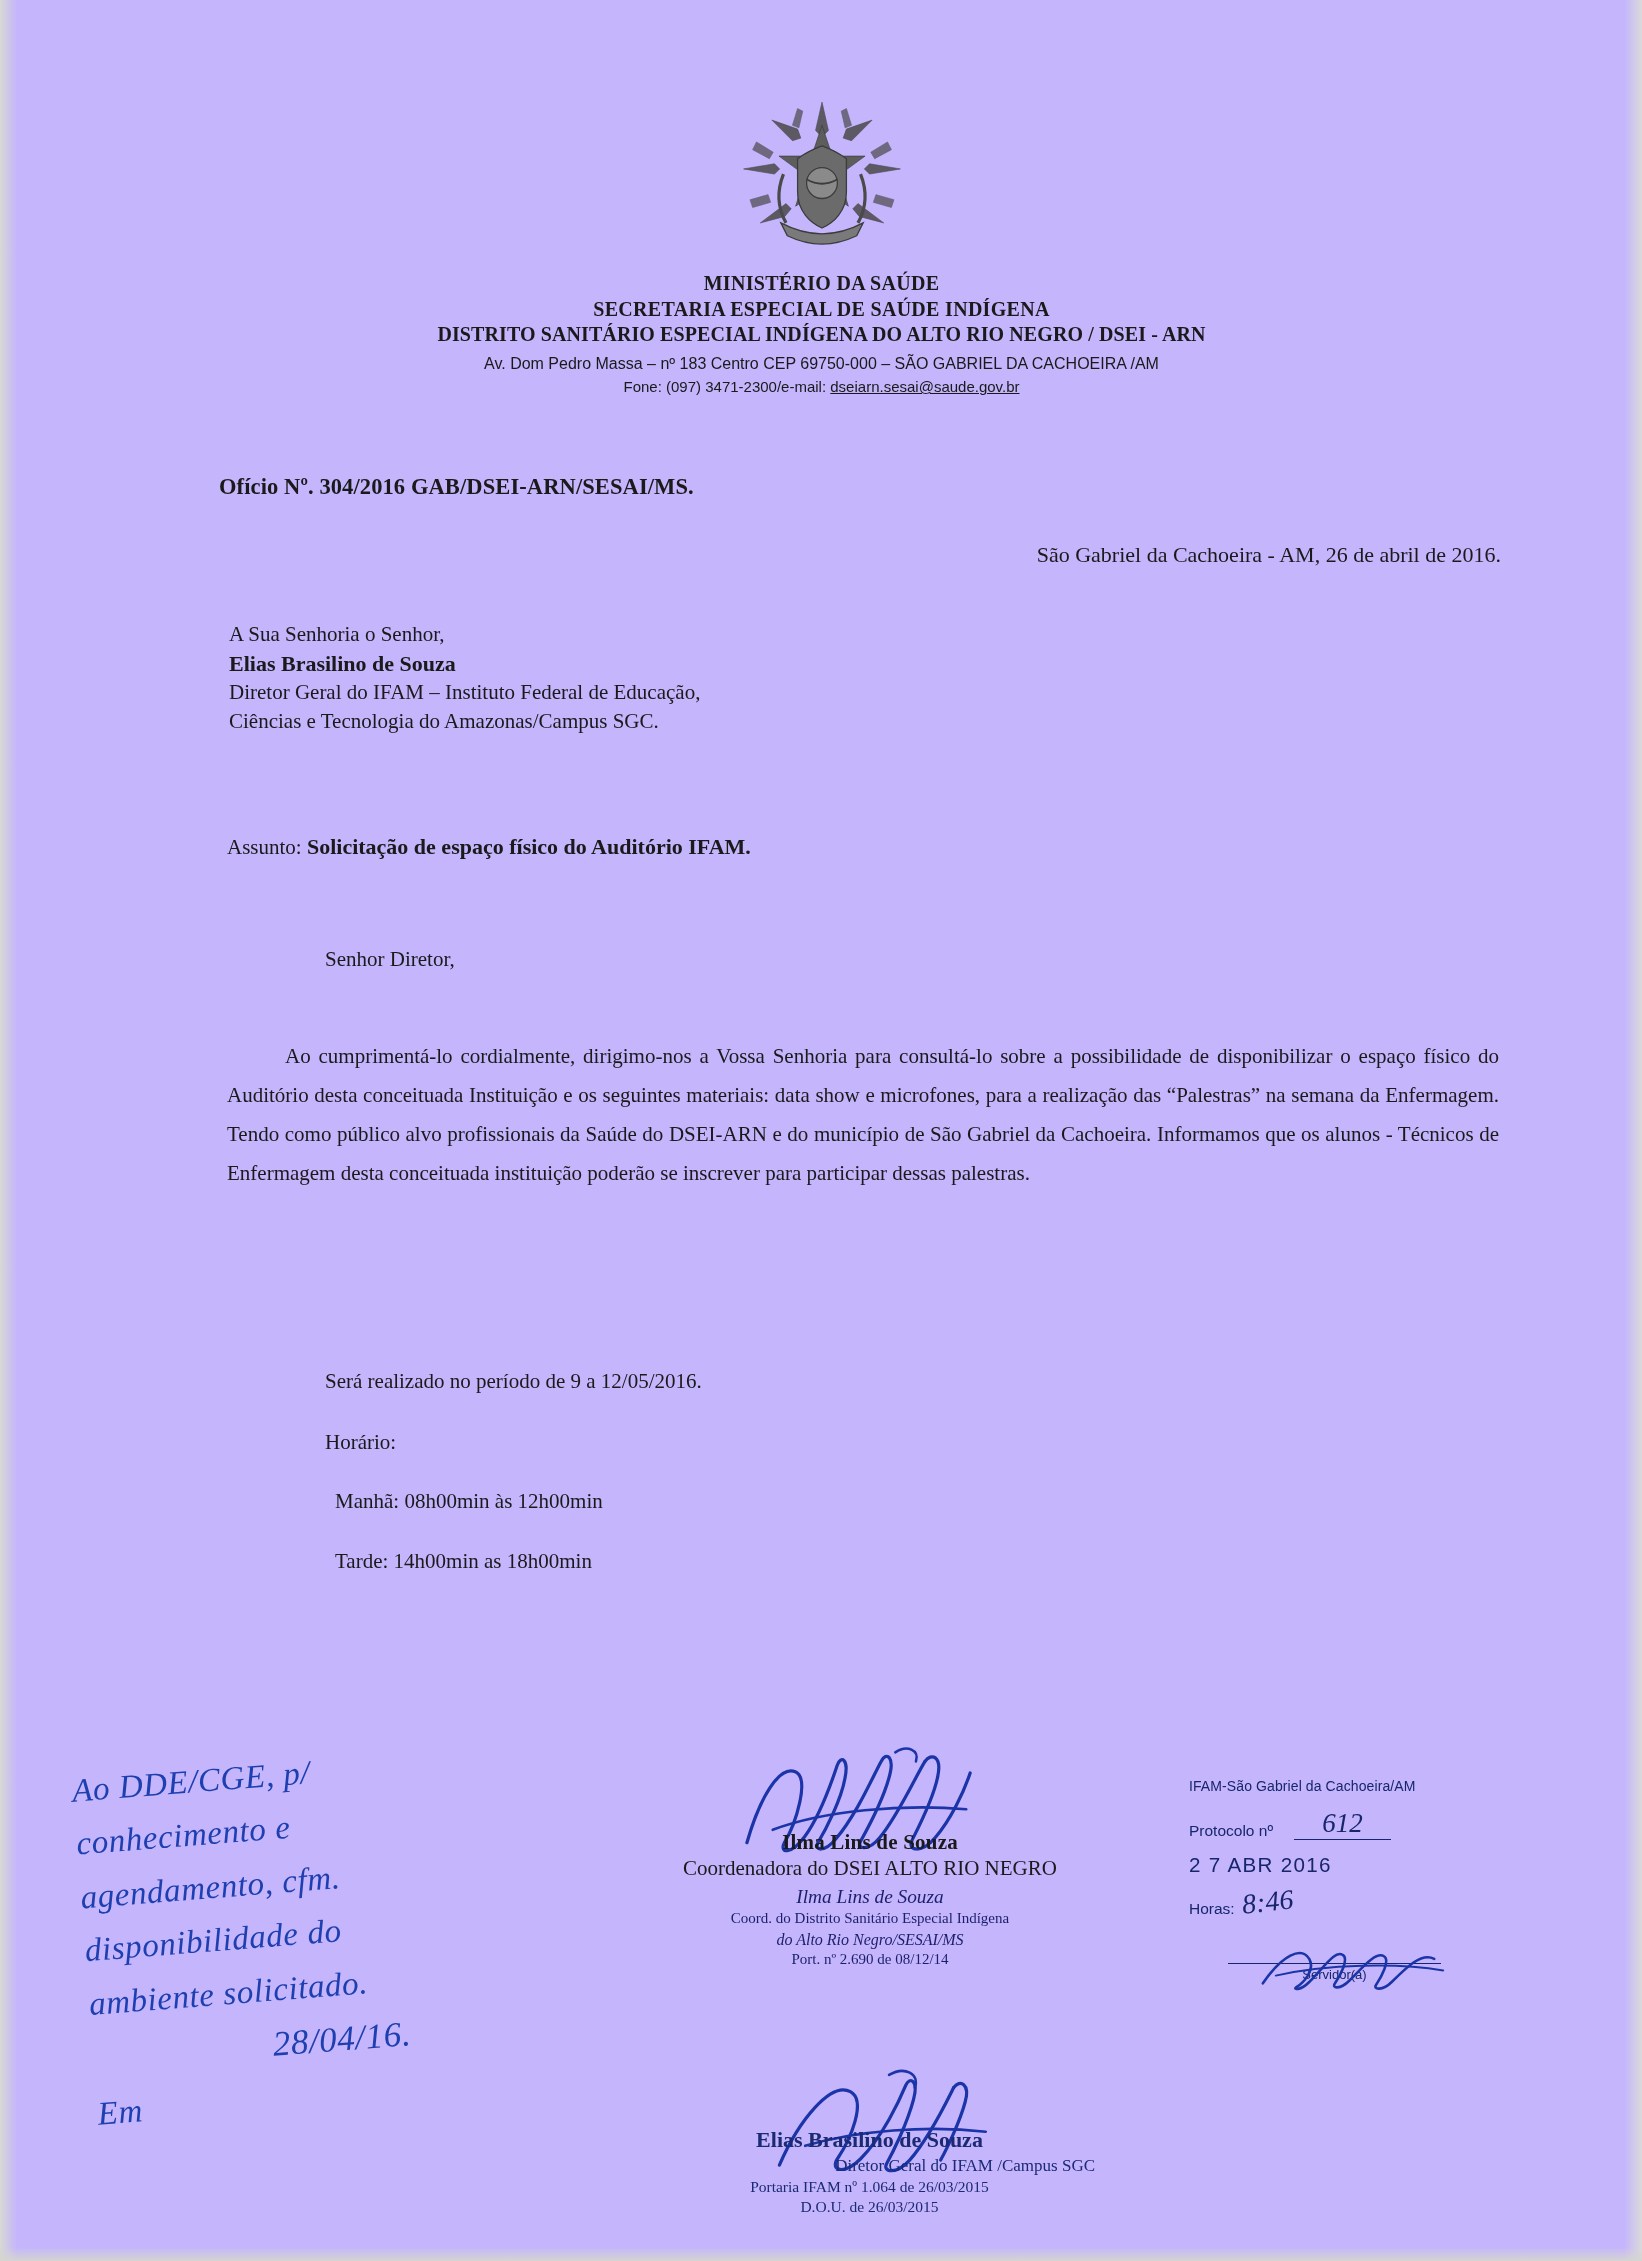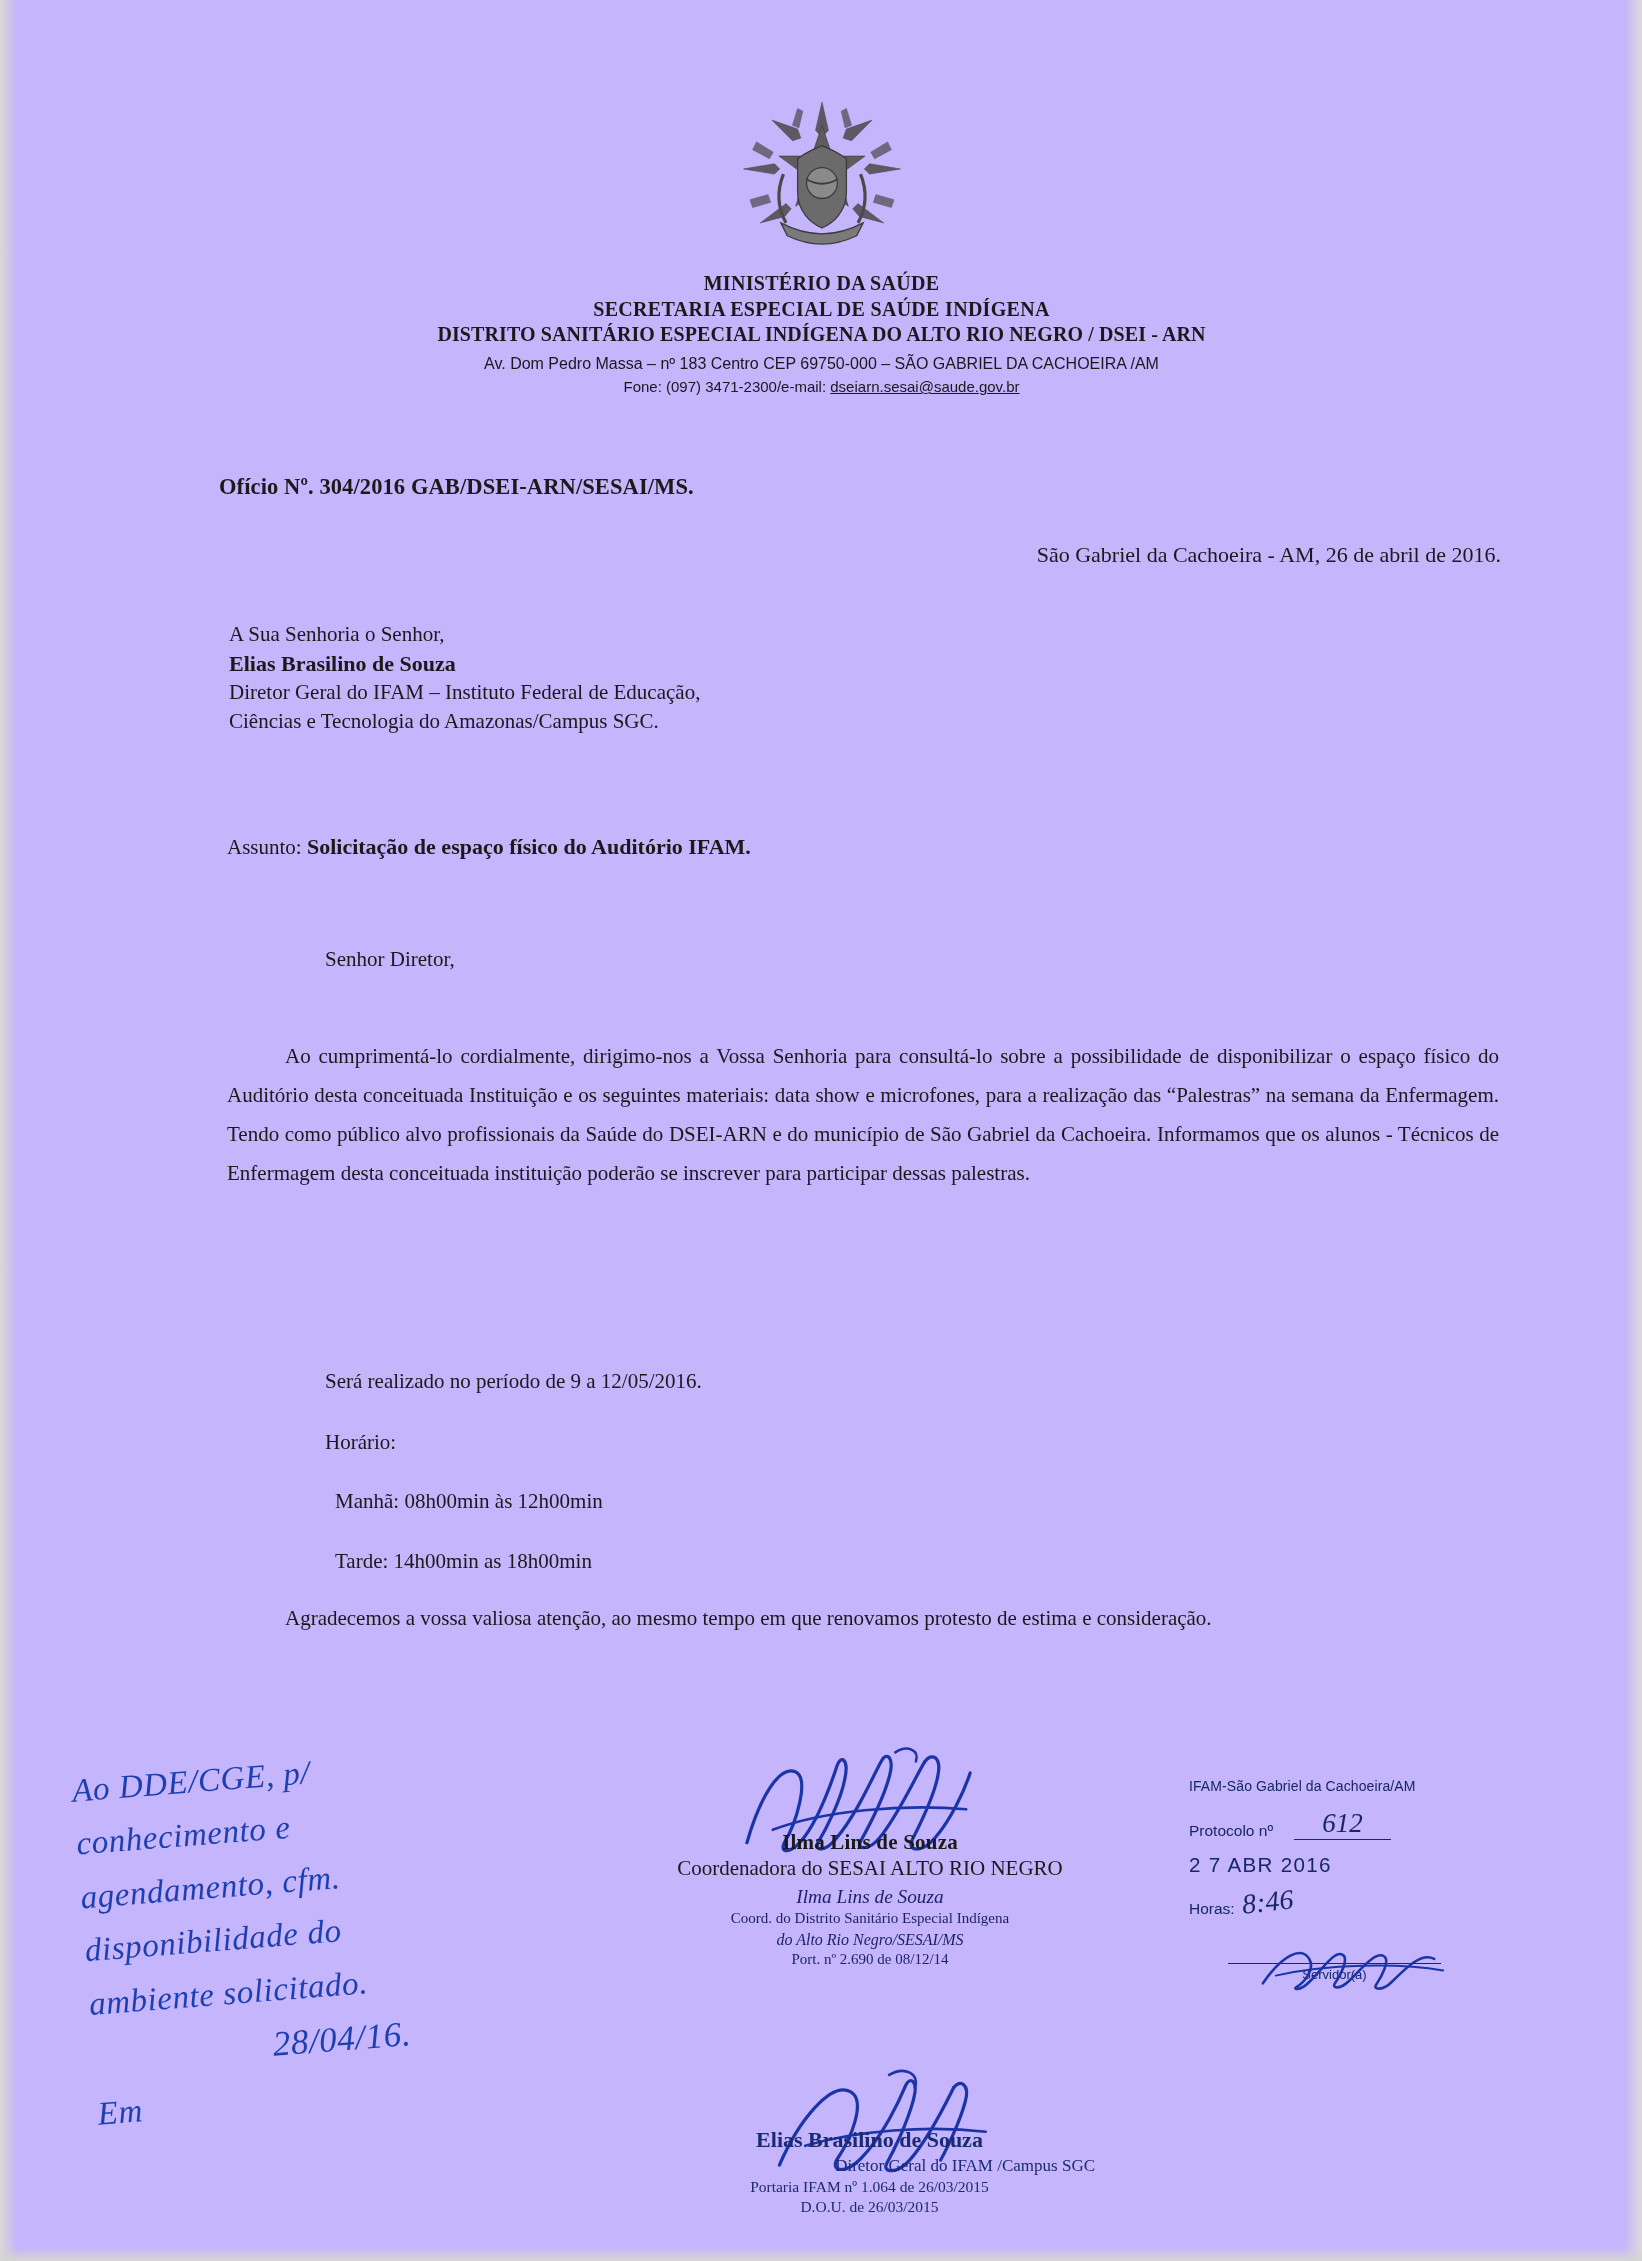"Agradecemos a vossa valiosa atenção," div.para { html: <div> <span></span><span>Agradecemos a vossa valiosa atenção, ao mesmo tempo em que renovamos protesto de estima e consideração.</span> </div> -> none }
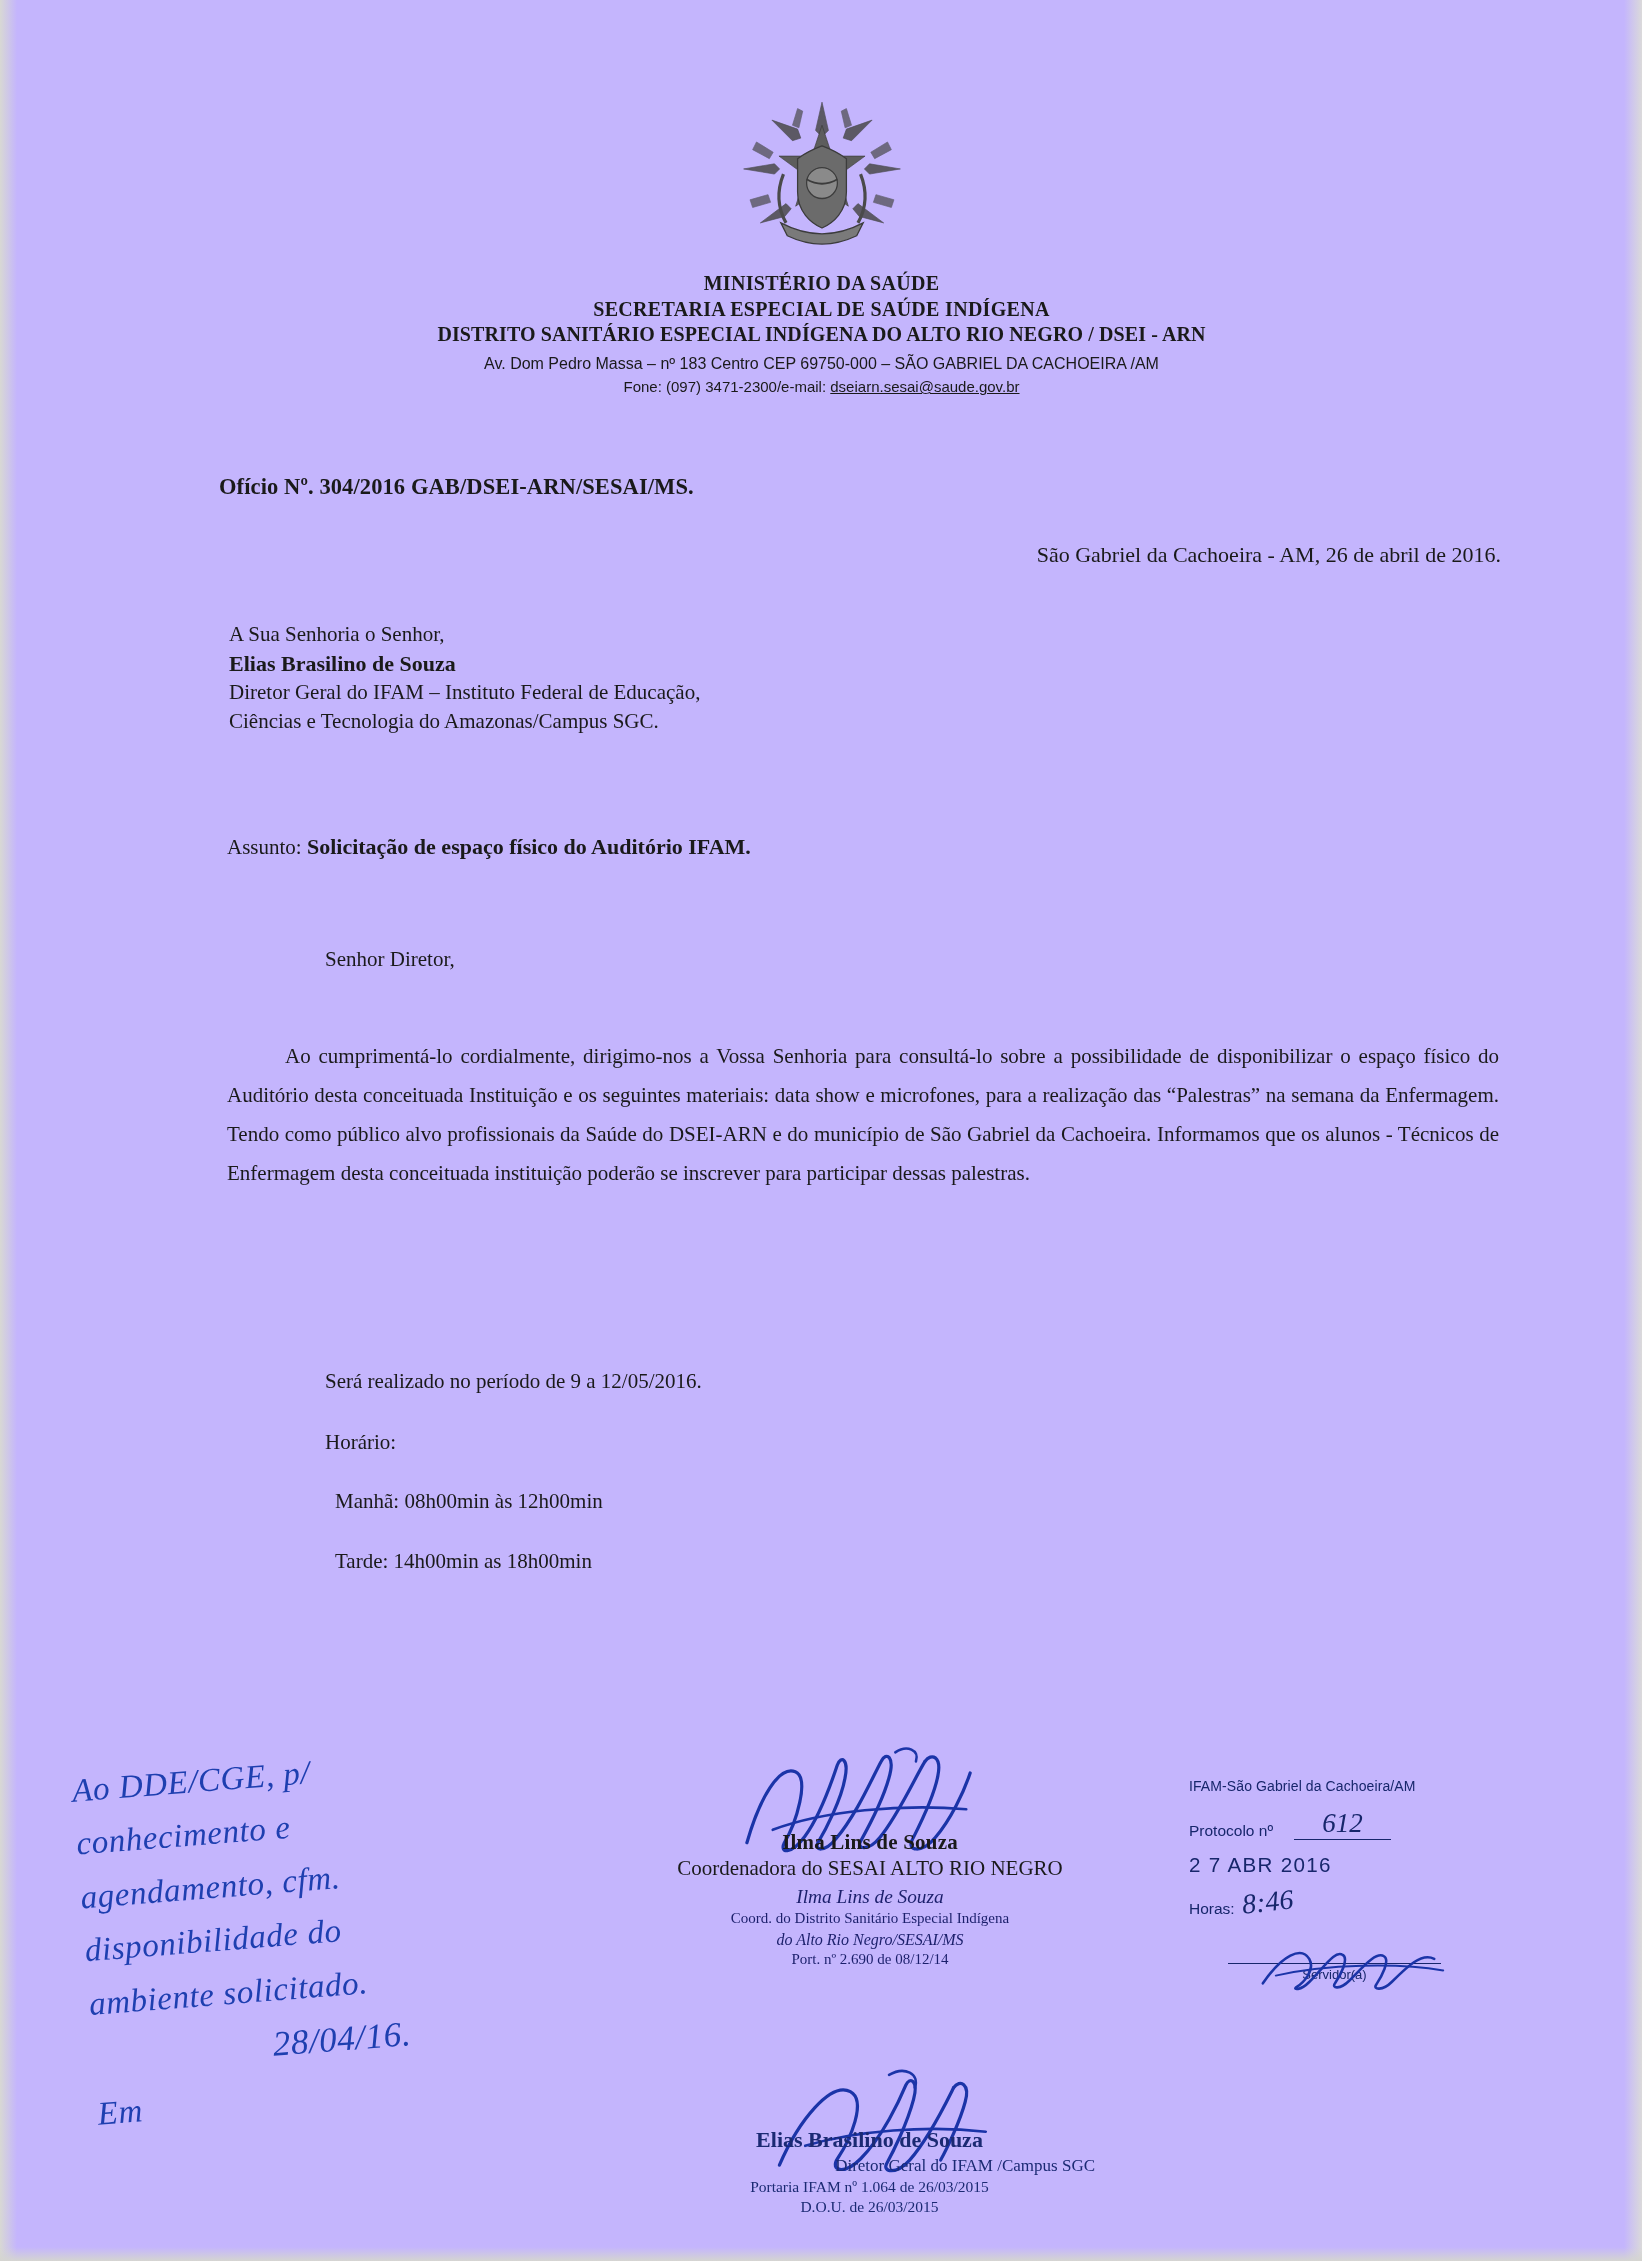"Coordenadora do SESAI ALTO RIO" div.sig-role { text: SESAI -> DSEI }
